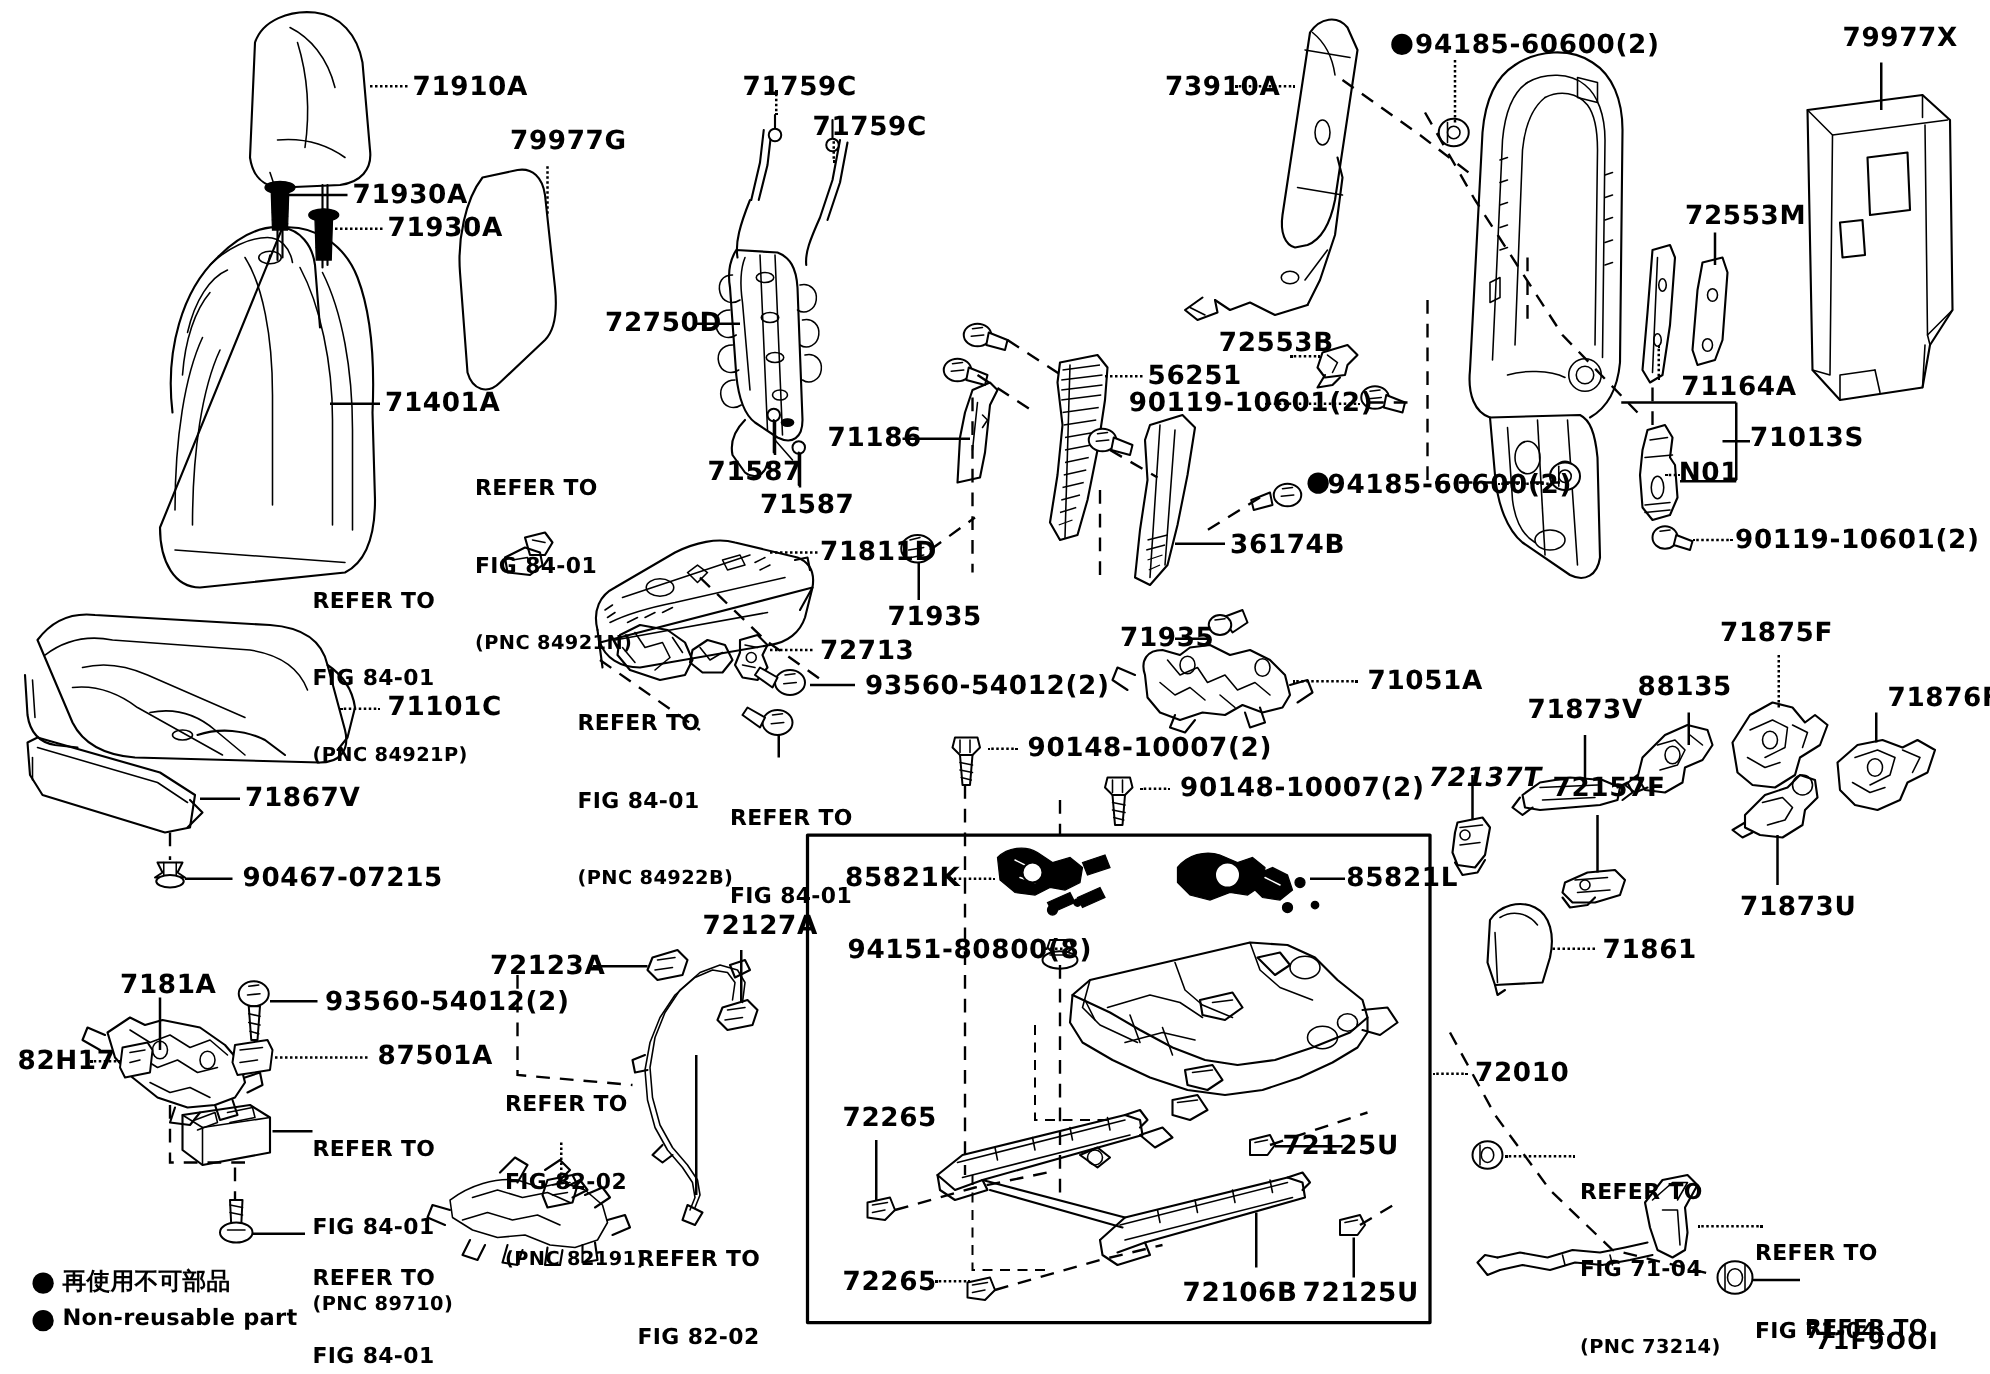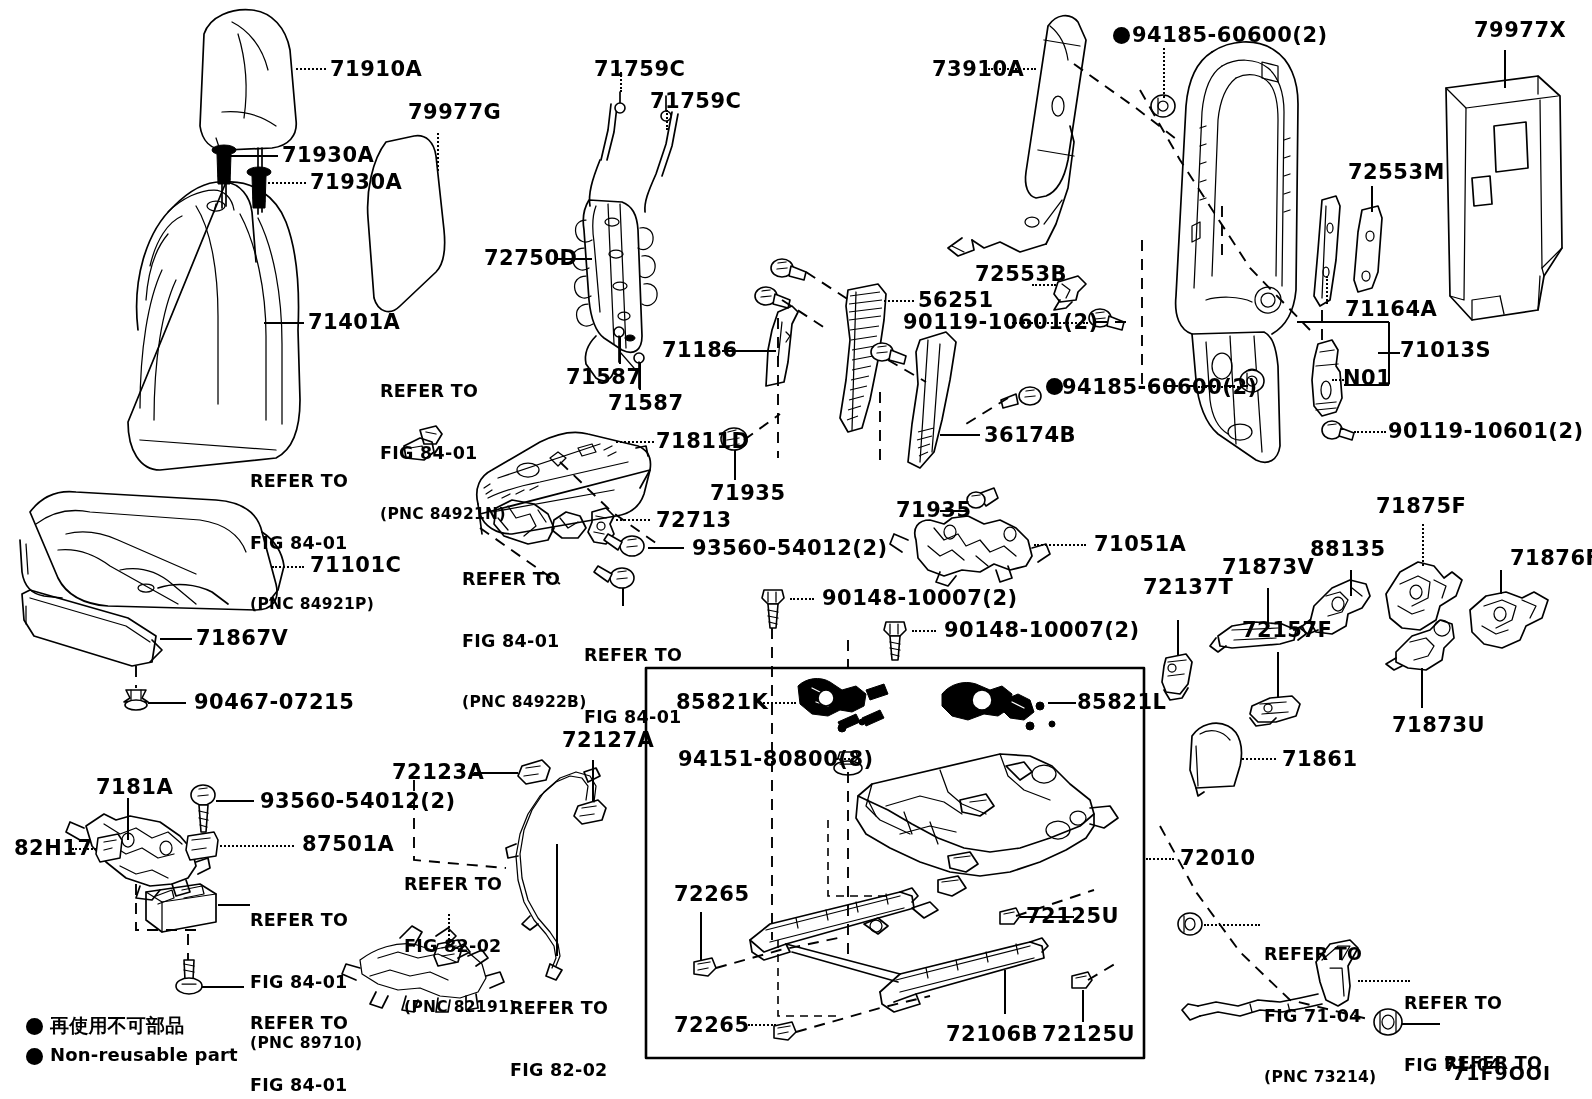"72137T" div.lbl { font-style: none -> italic; top: 575px -> 610px }
